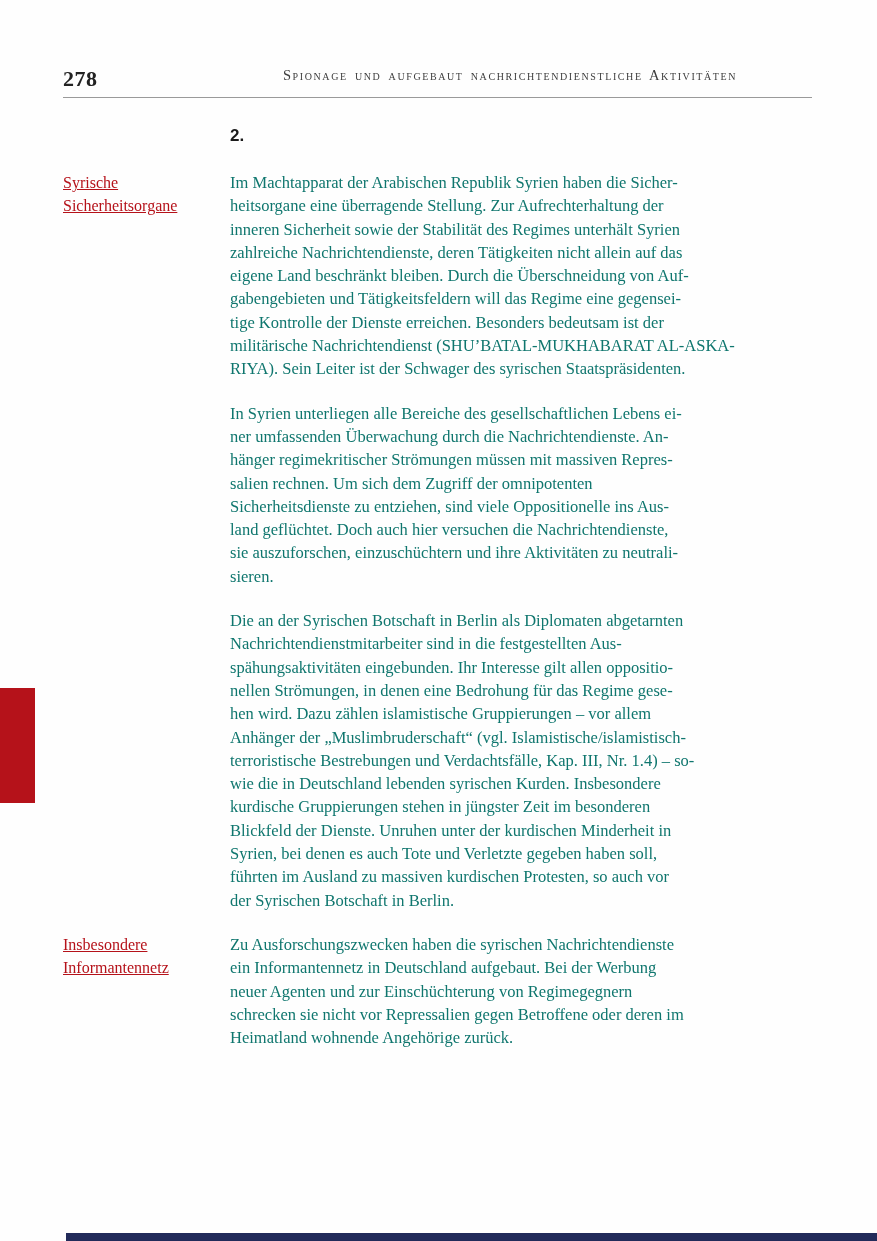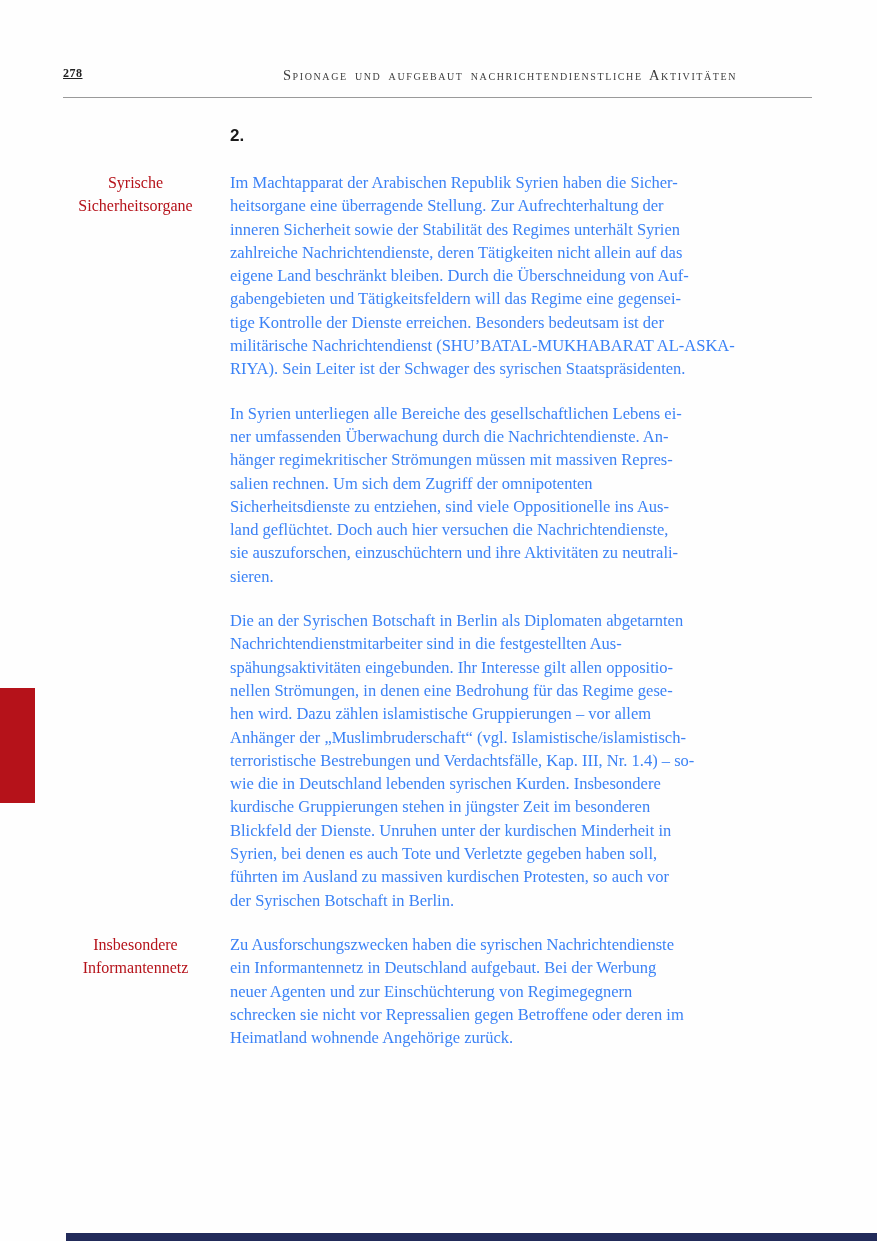"278" .page-number { font-size: 12px -> 22px; text-decoration: underline -> none }
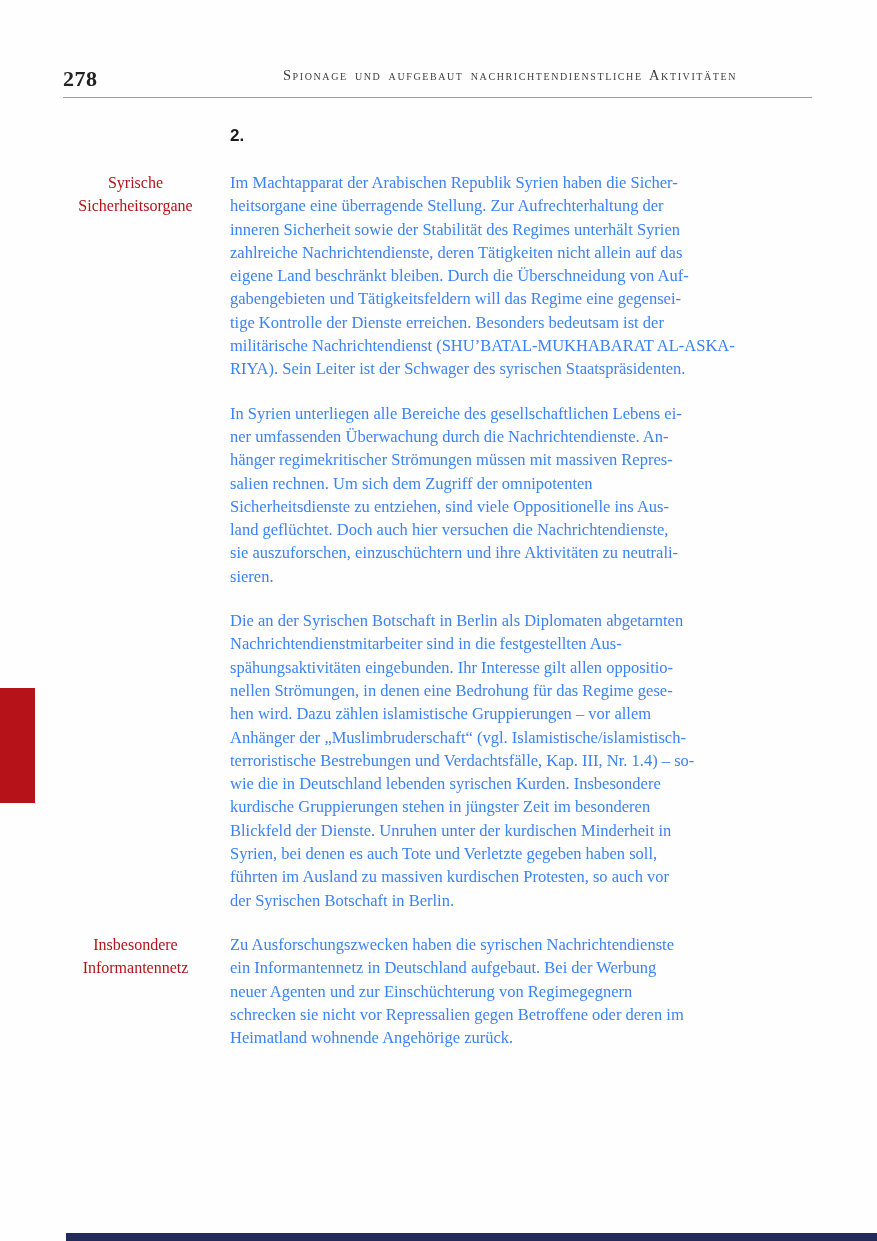"Syrische" .margin-note { text-align: center -> left; text-decoration: none -> underline }
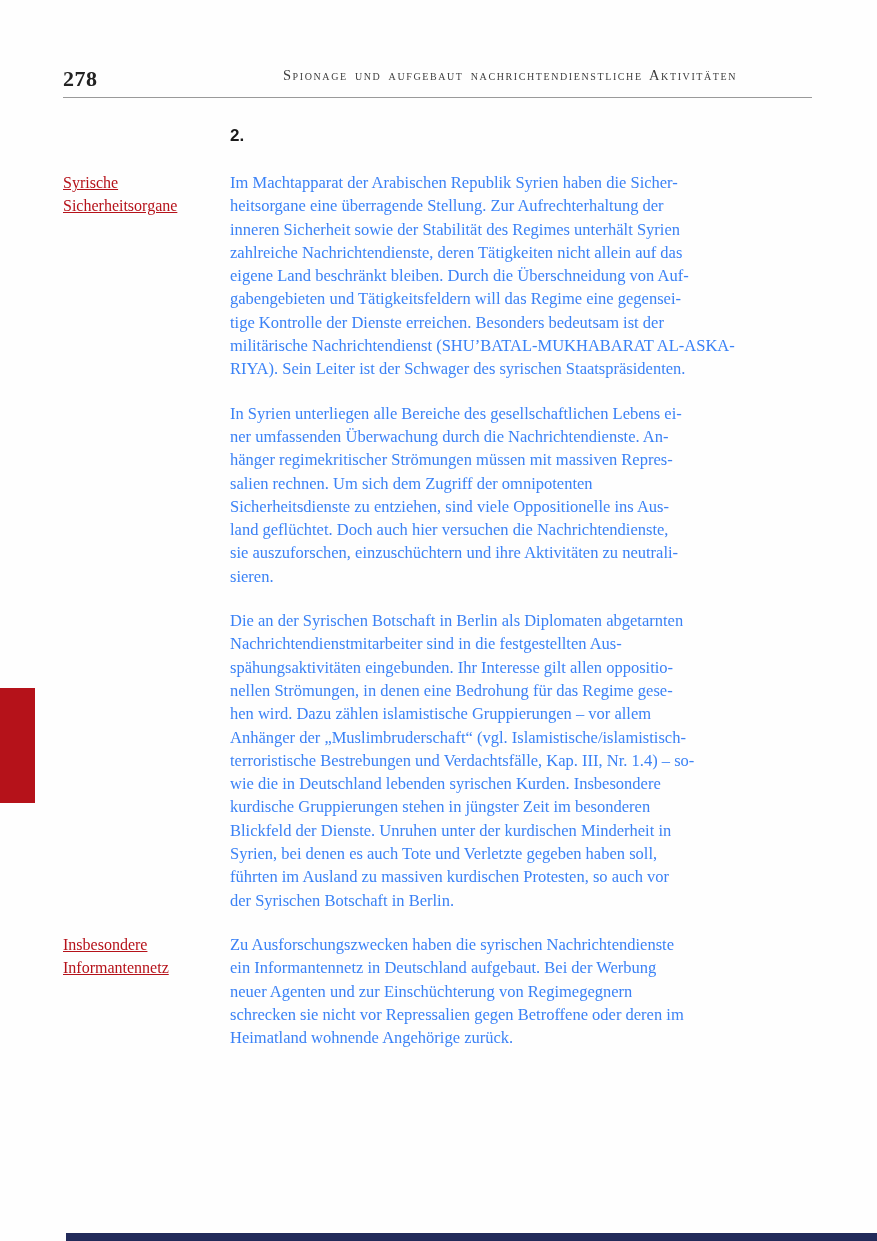"Im Machtapparat der Arabischen Republik" .para { color: #3b82f6 -> #0f766e }
